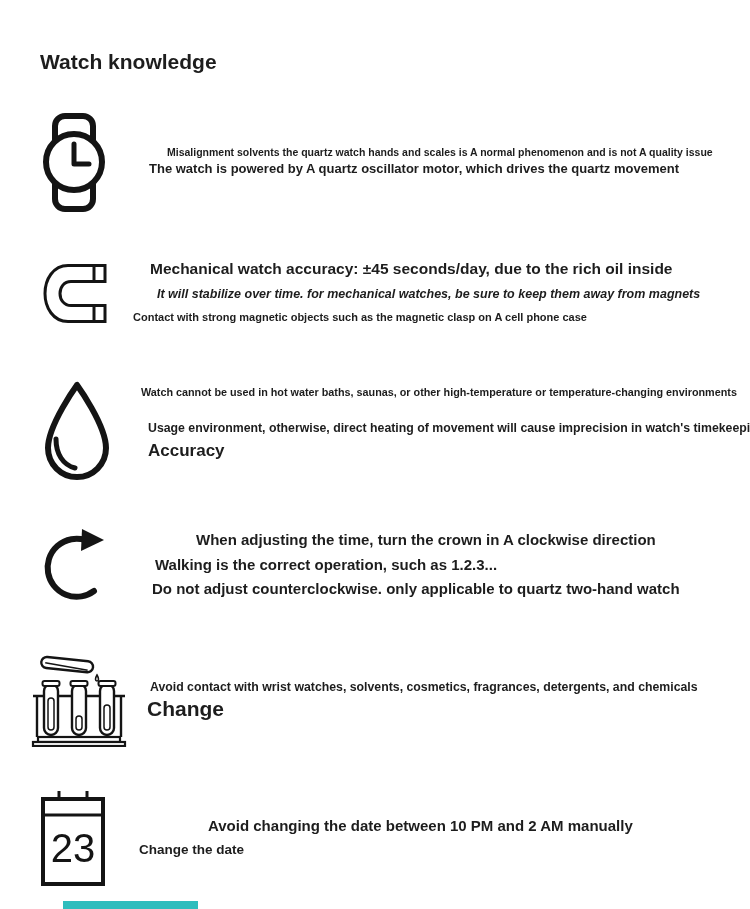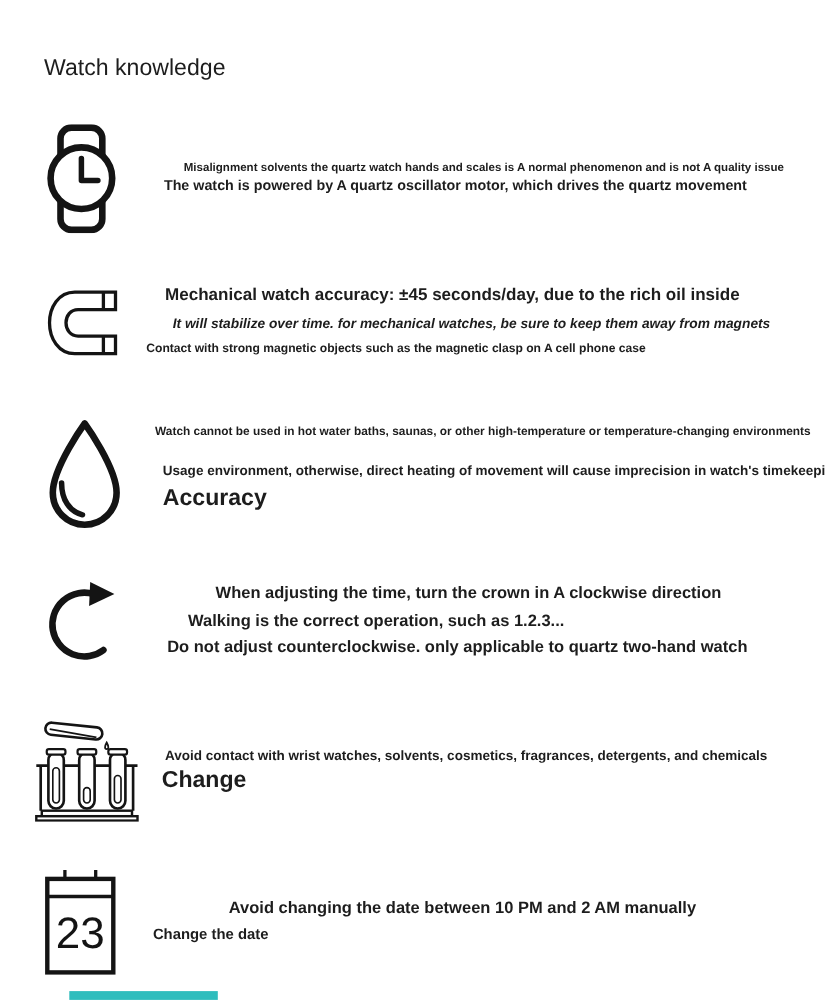"Watch knowledge" .title { font-weight: 400 -> 700 }
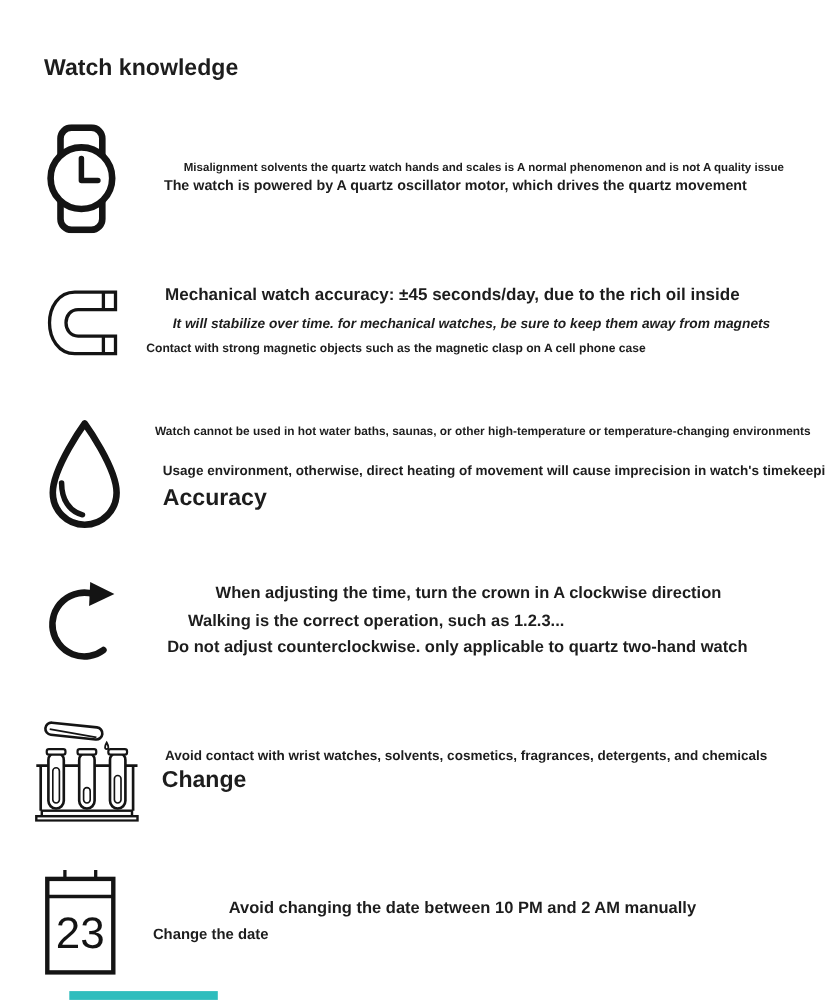"Accuracy" #s3l3 { font-size: 21px -> 17px }
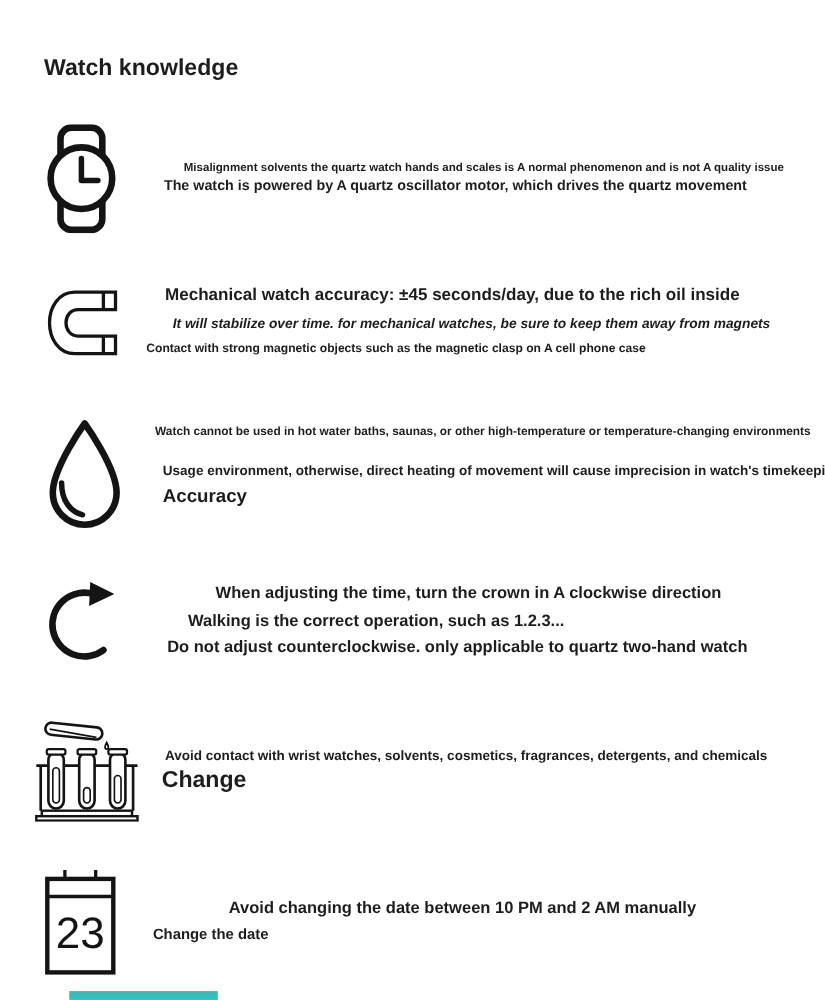"Walking is the correct operation," #s4l2 { margin-left: 16px -> none }
